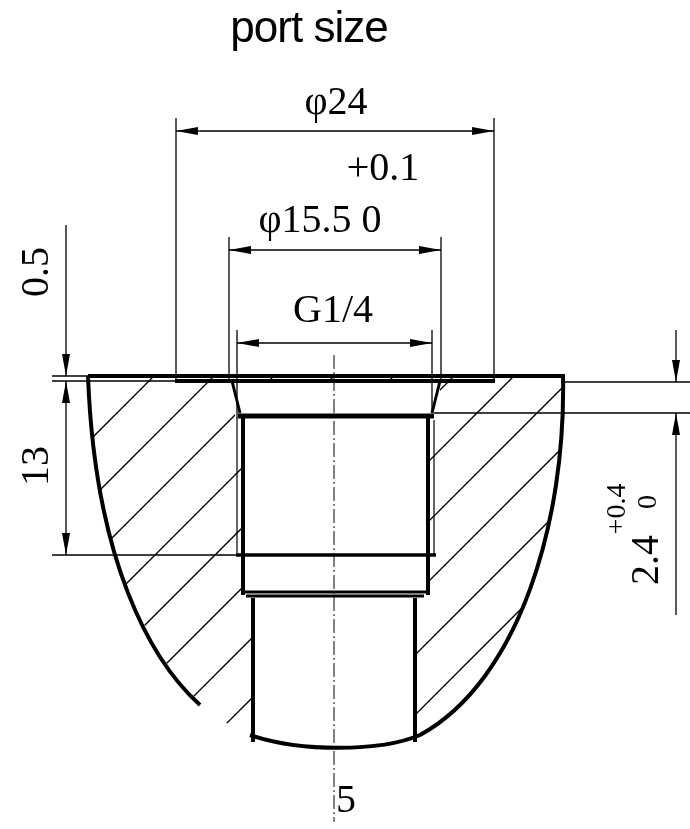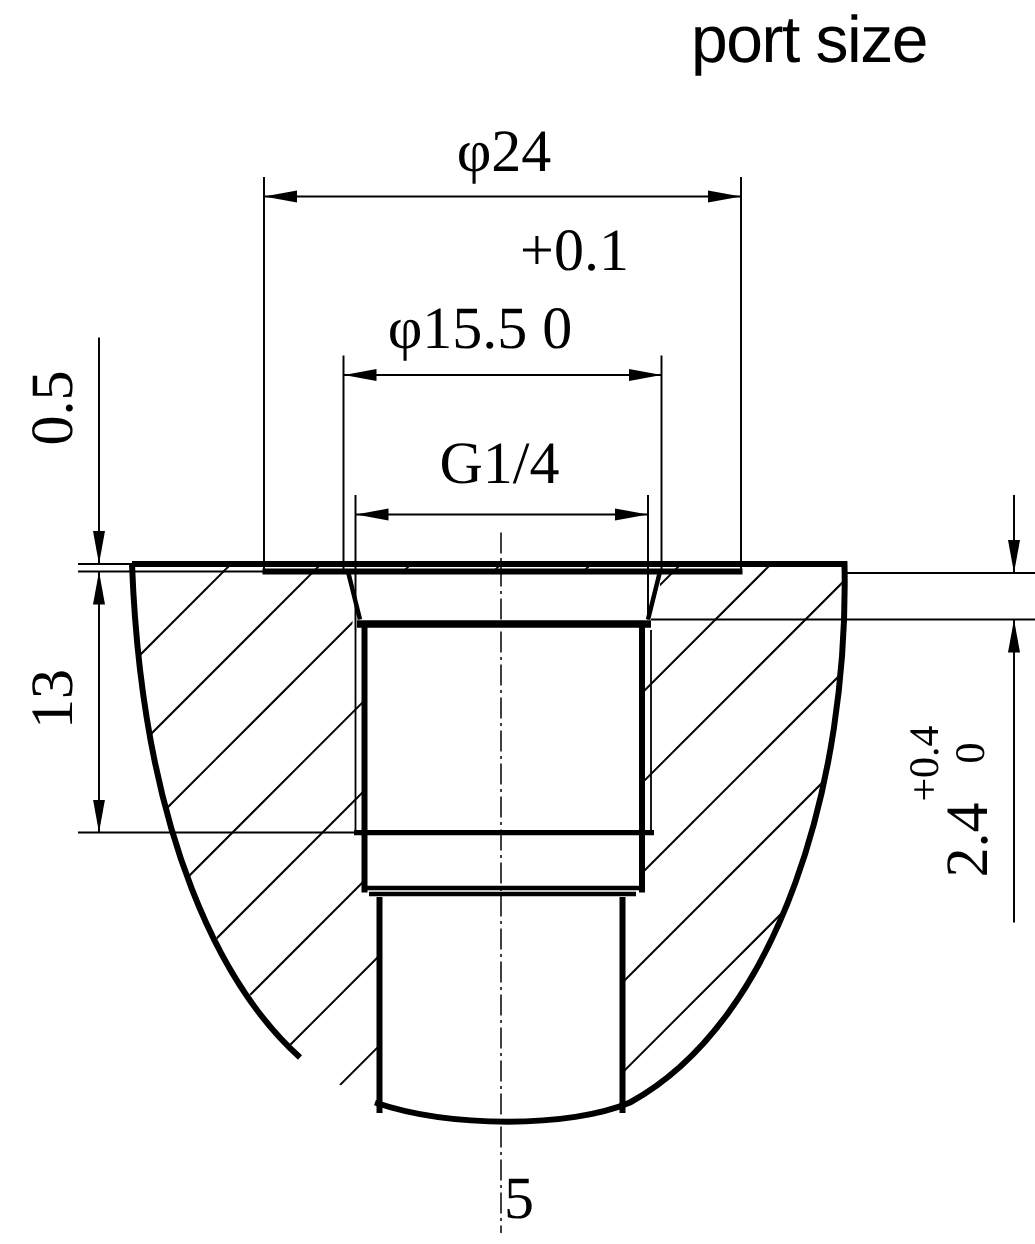"port size" .title { text-align: right -> center }
